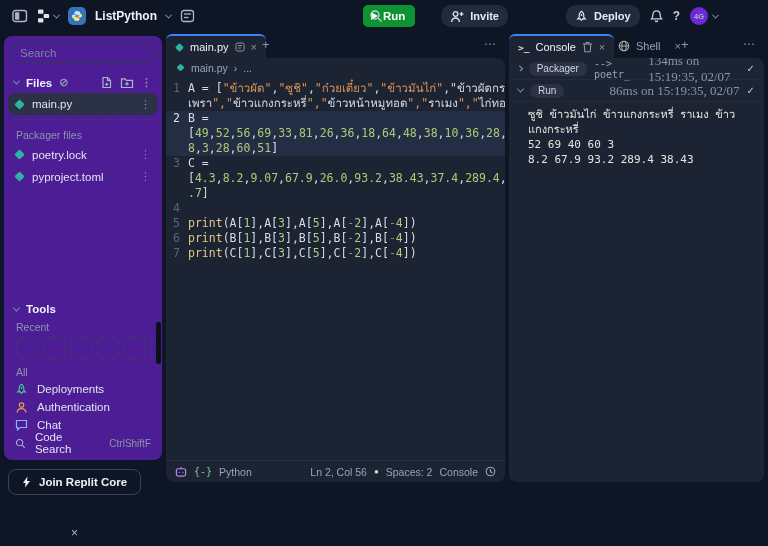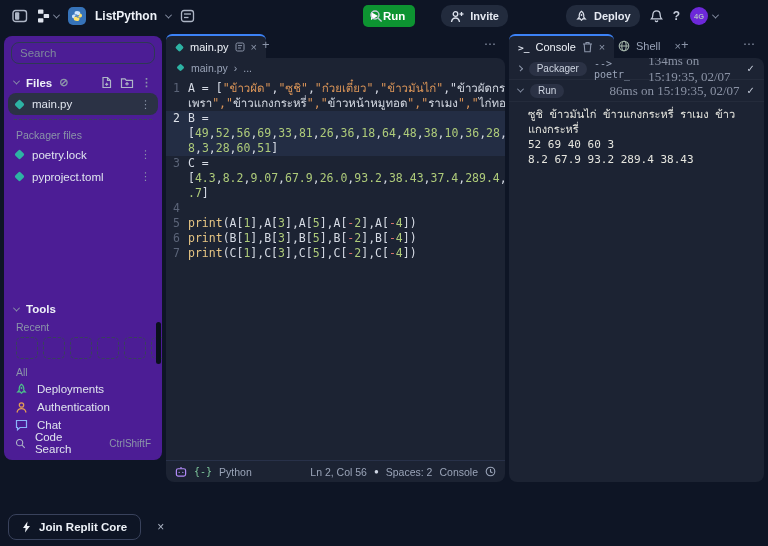"Join Replit Core" #banner { flex-direction: none -> column; gap: 16px -> 31px }
